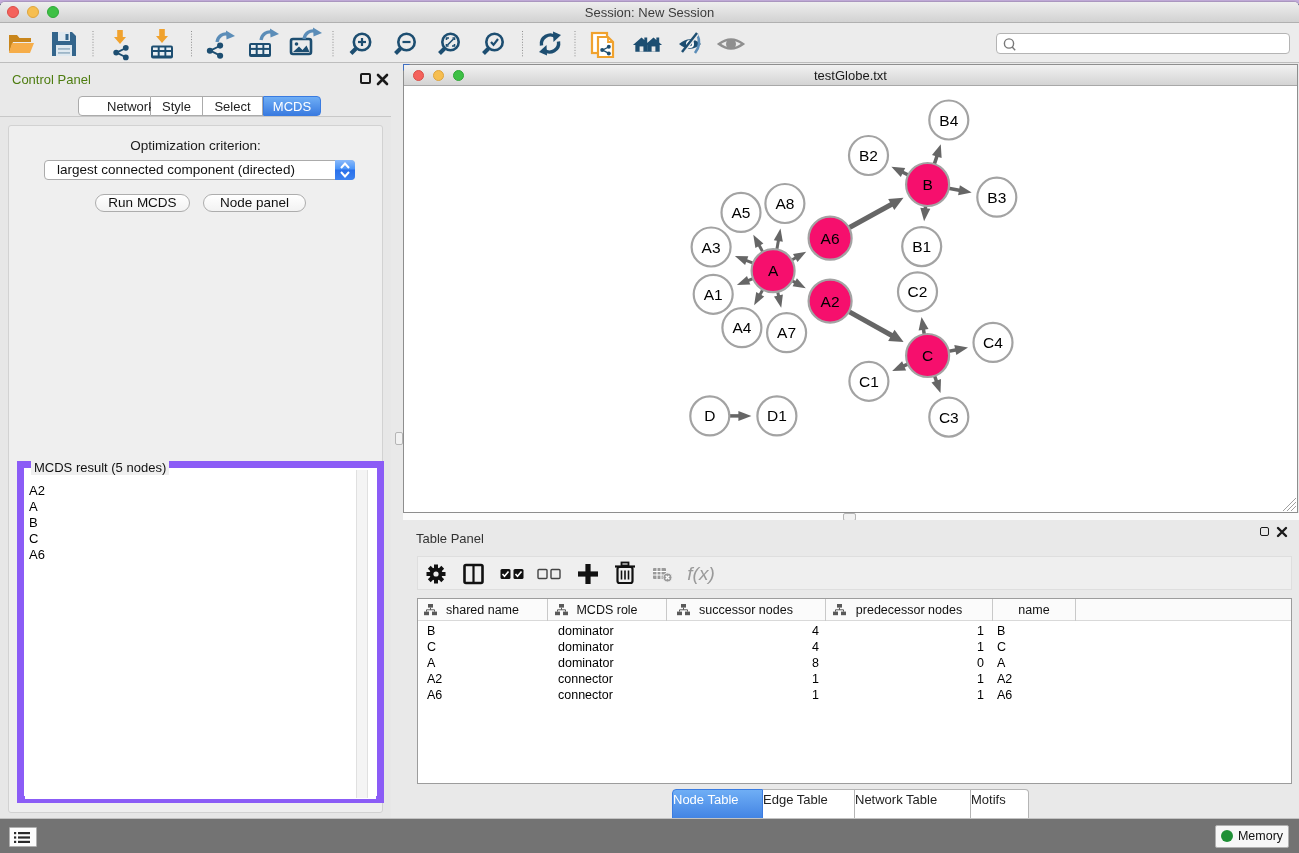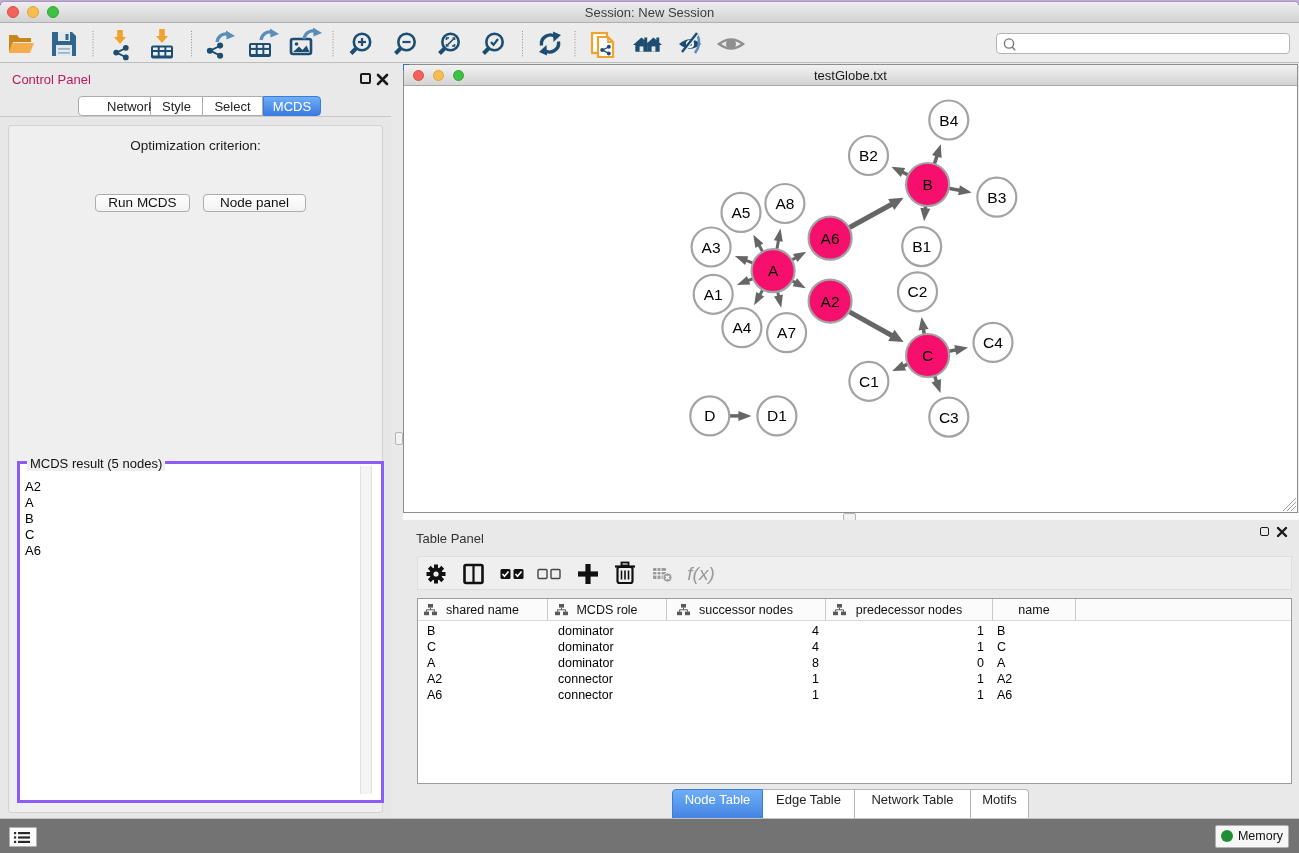"Control Panel" #cp-title { color: #be185d -> #4d7c0f }
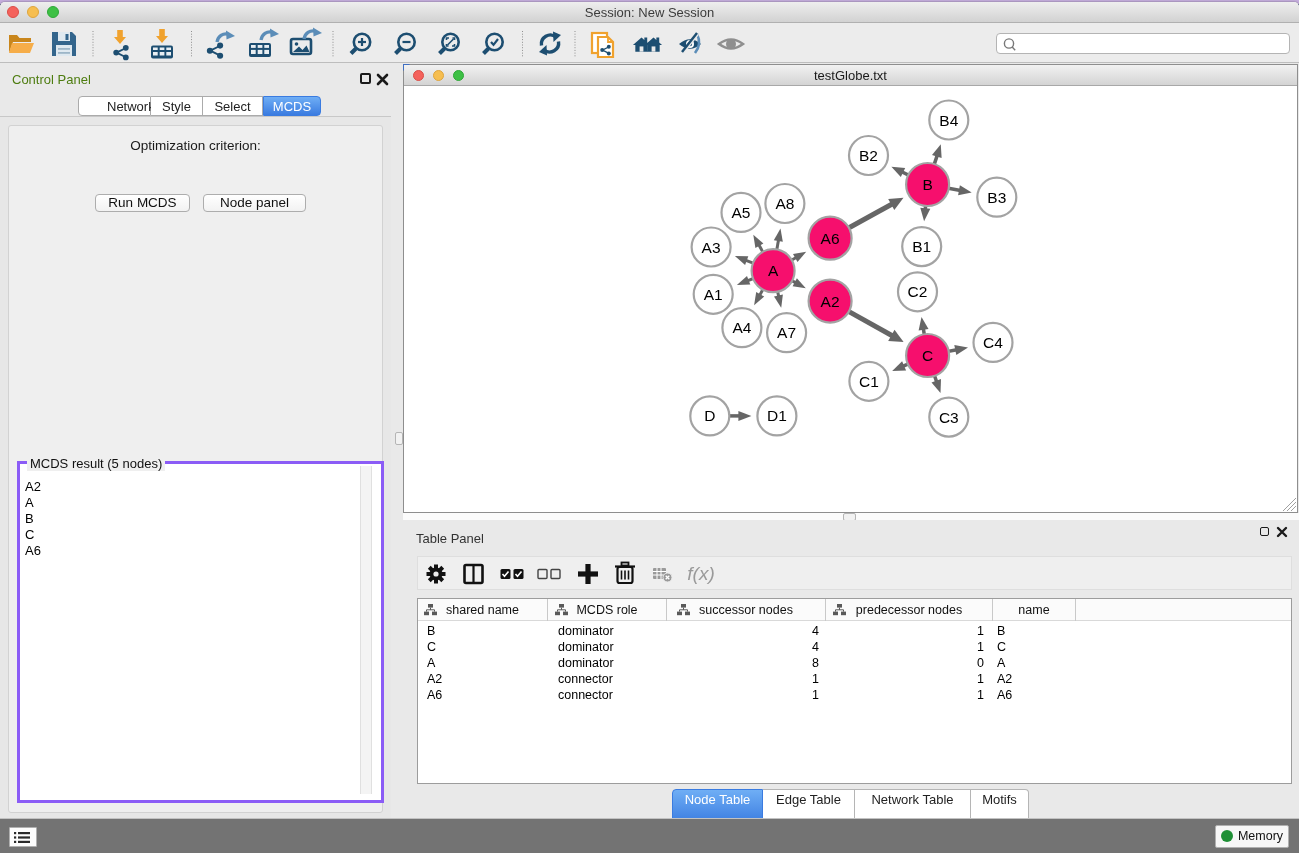"largest connected component (directed)" div.abs { html: none -> <div>largest connected component (directed) <div> <svg> <path></path> <path></path> </svg> </div> </div> }
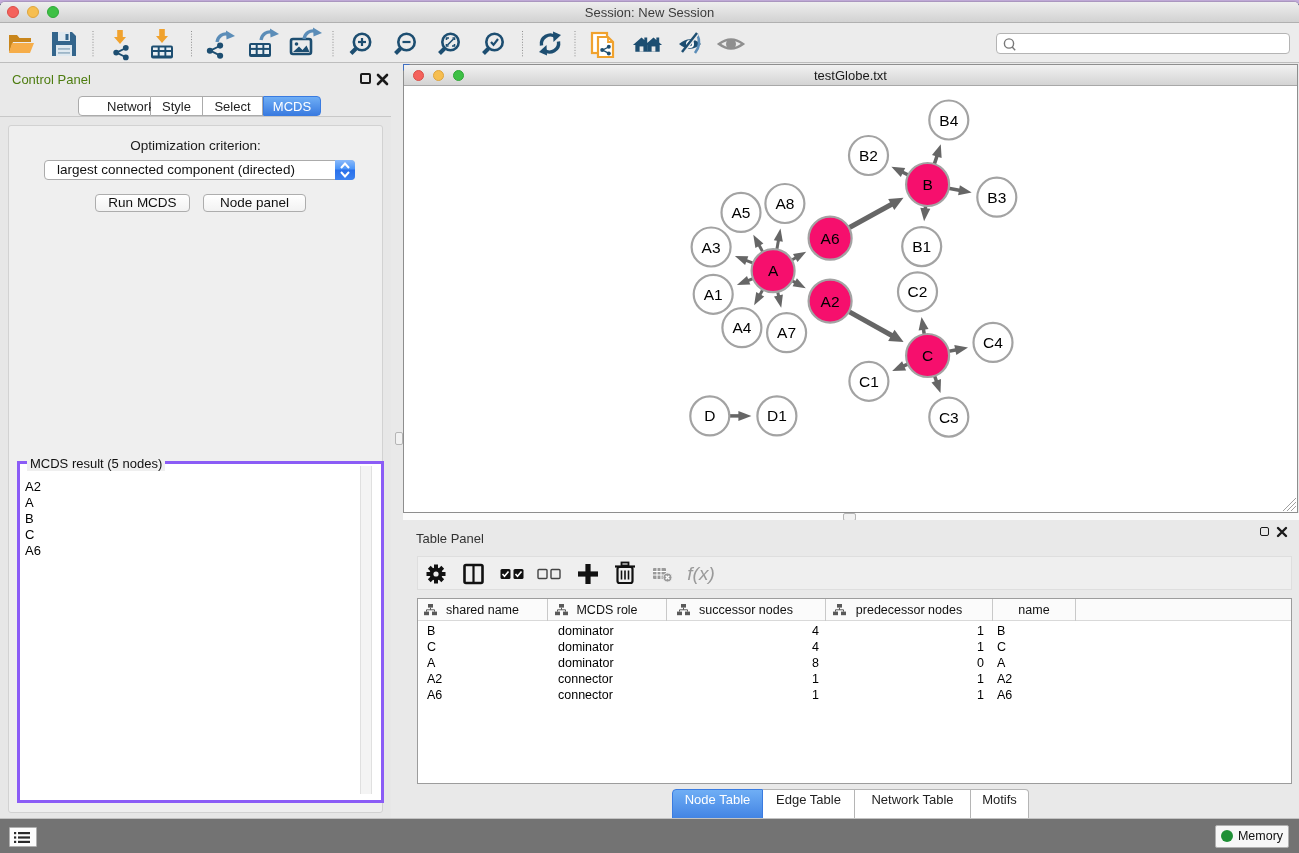"Run MCDS" .btn { border-radius: 4px -> 9px }
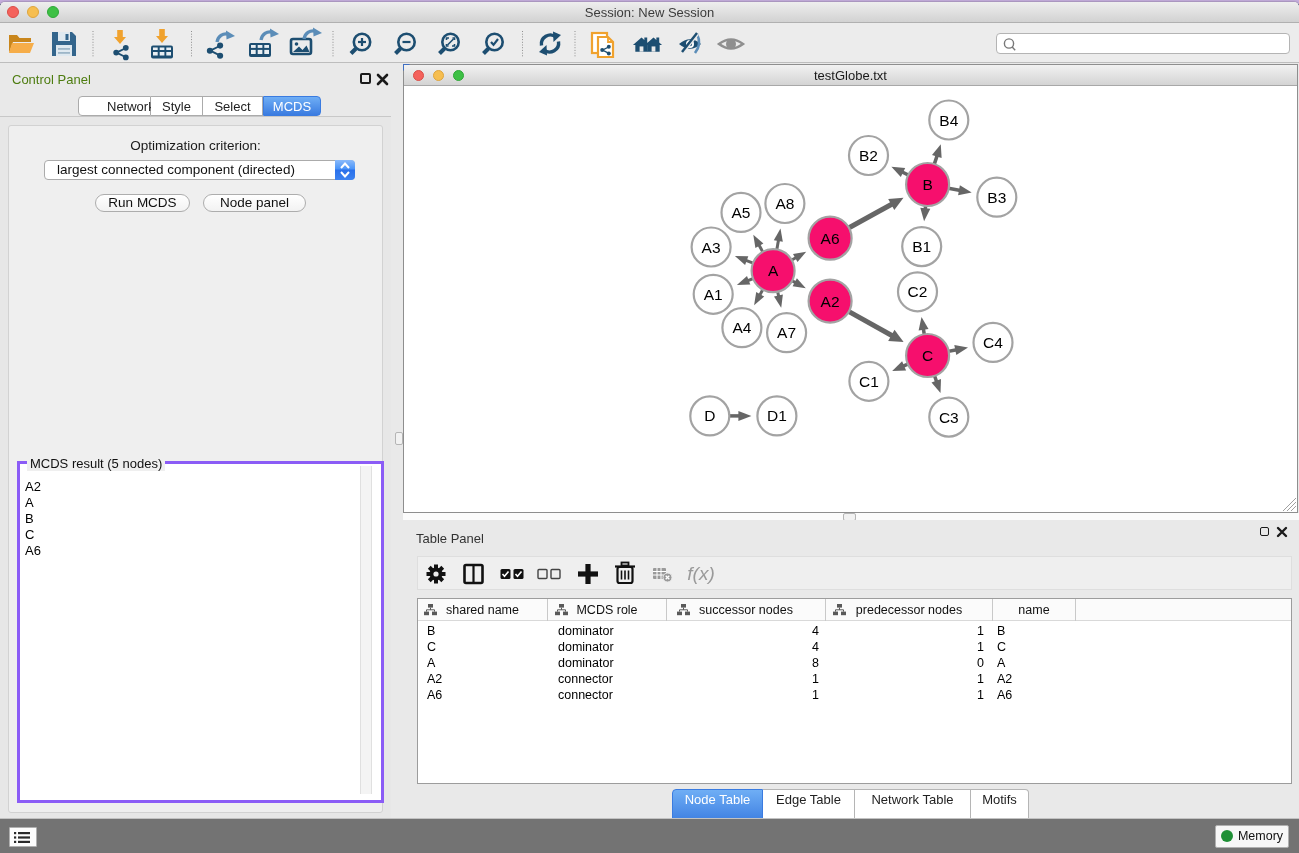"MCDS result (5 nodes)" #fieldset { border: 3px solid #8b5cf6 -> 7px solid #8b5cf6 }
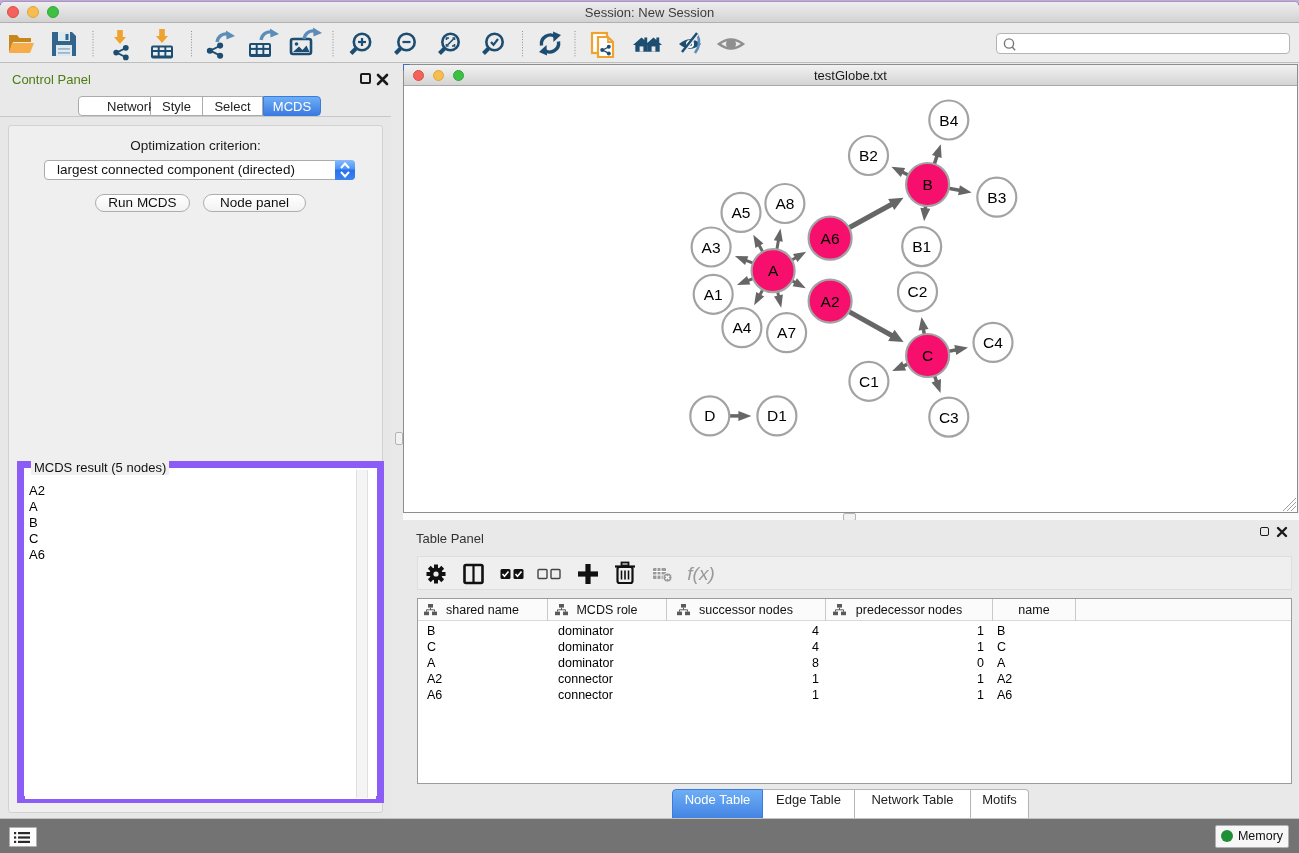"Node Table" .tabs2 { text-align: center -> left }
